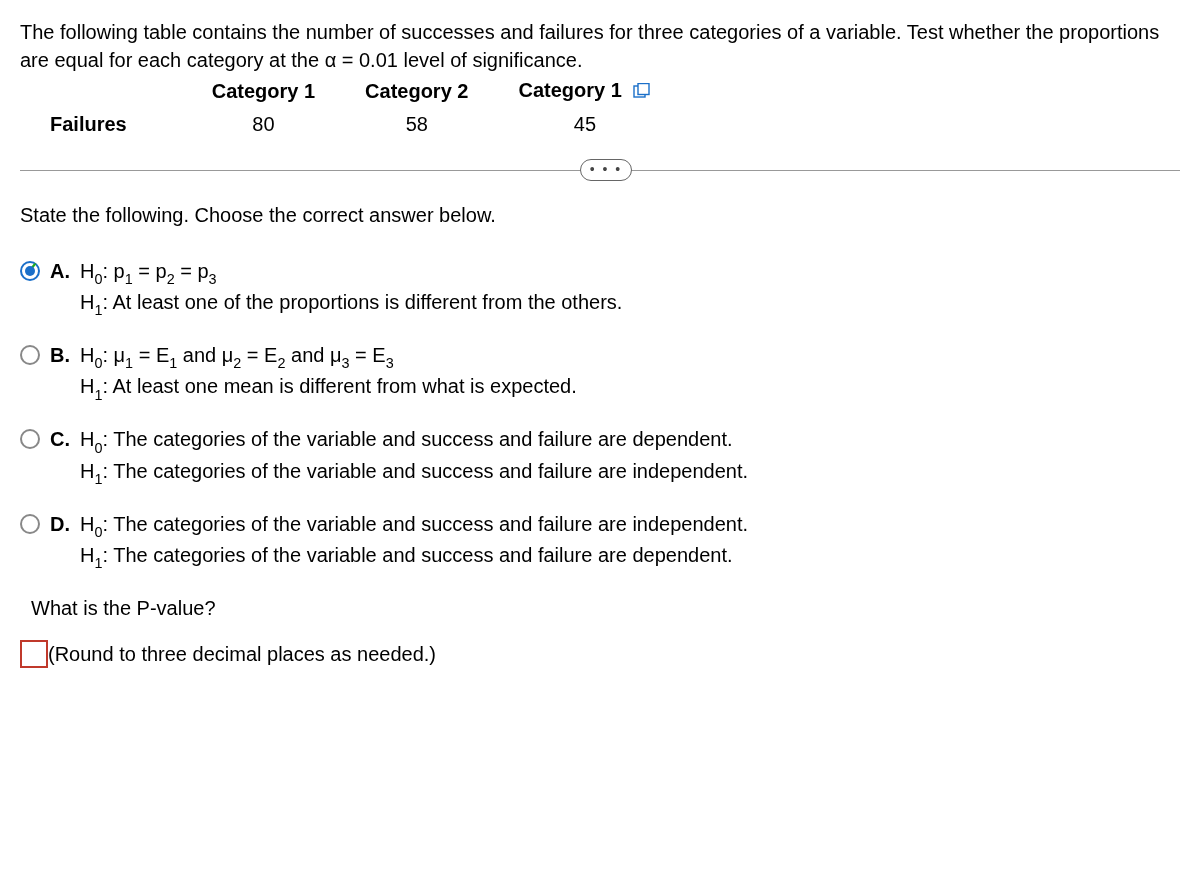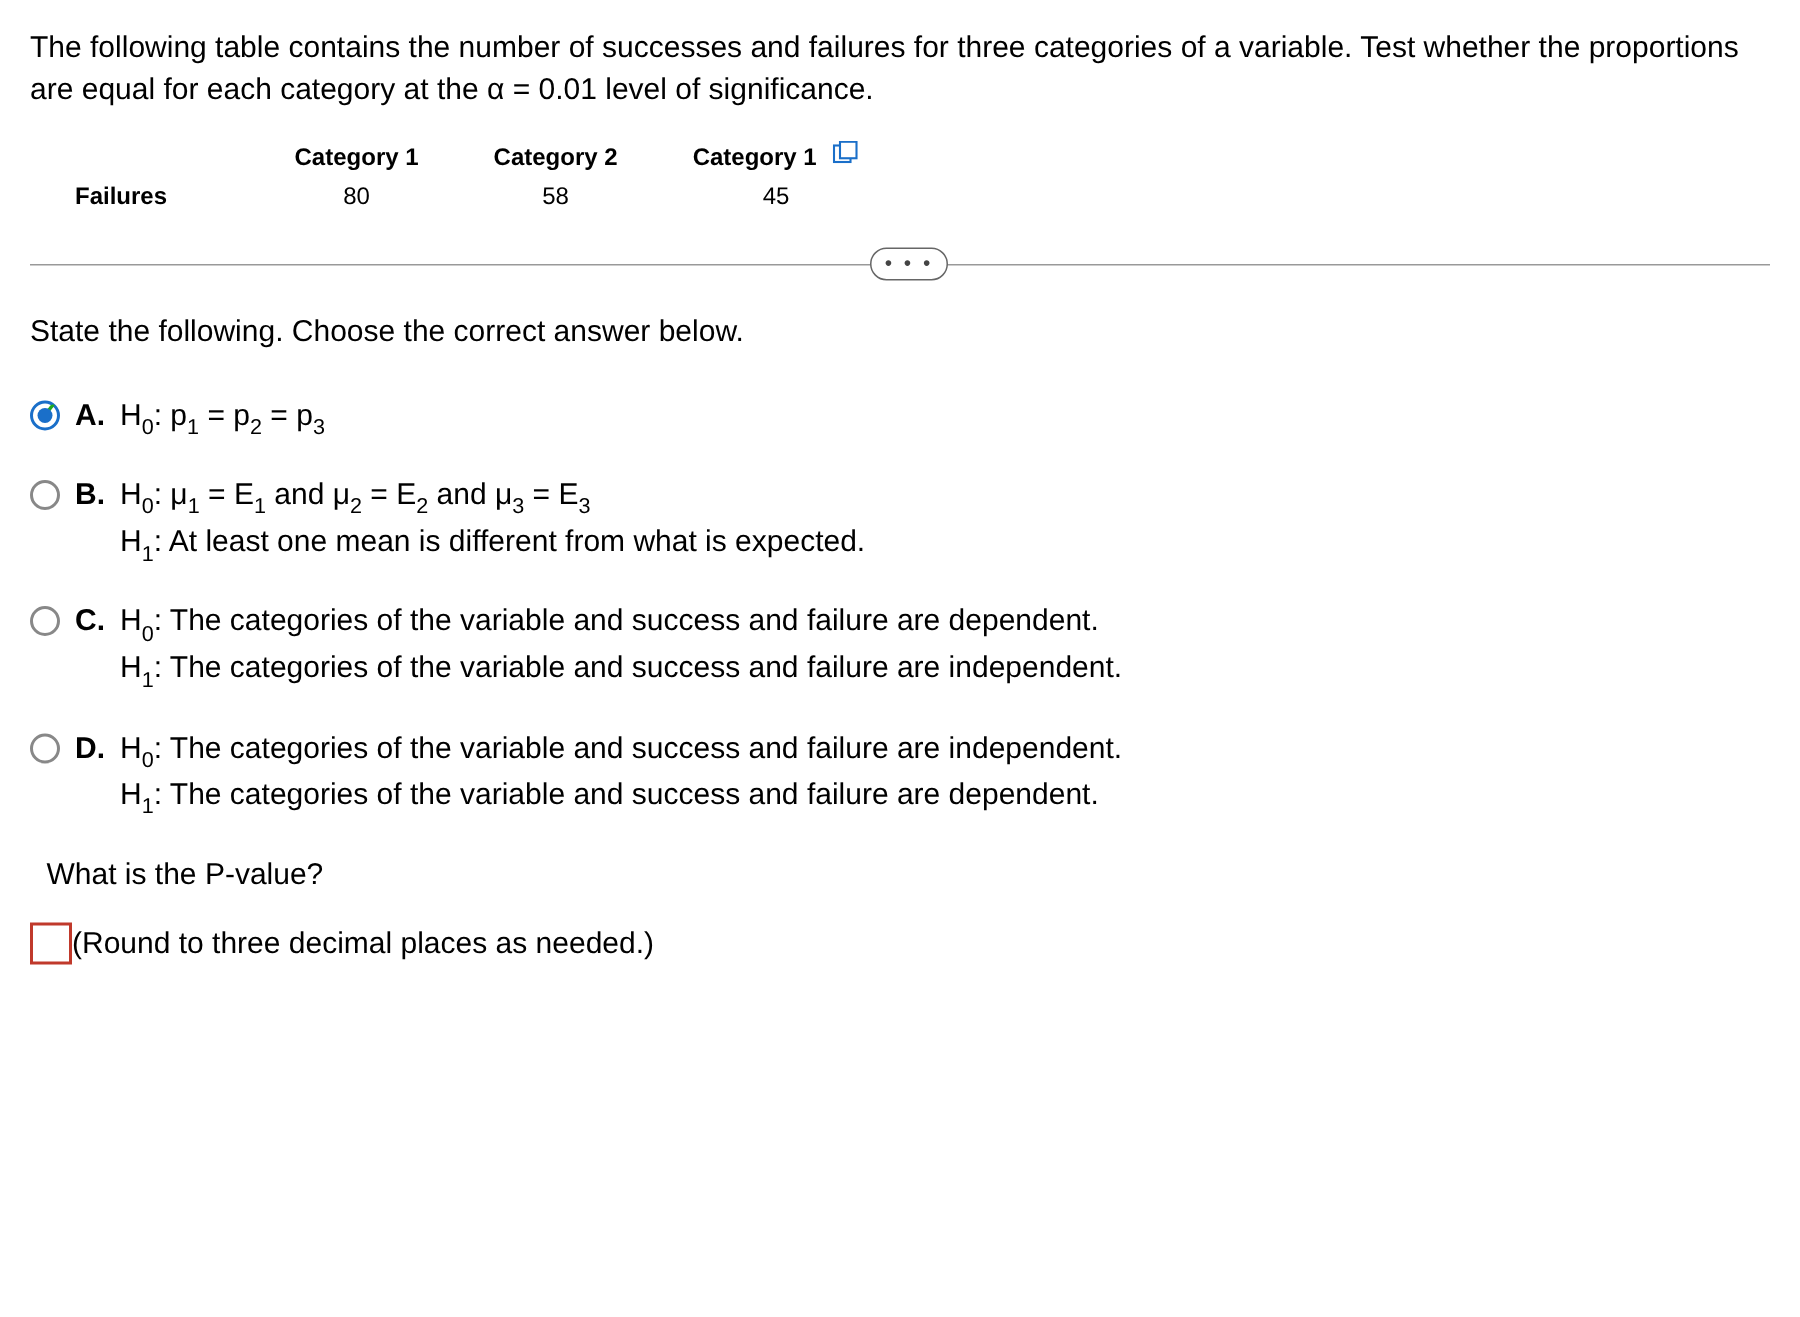"The following table contains the" .intro { margin-bottom: 18px -> none }
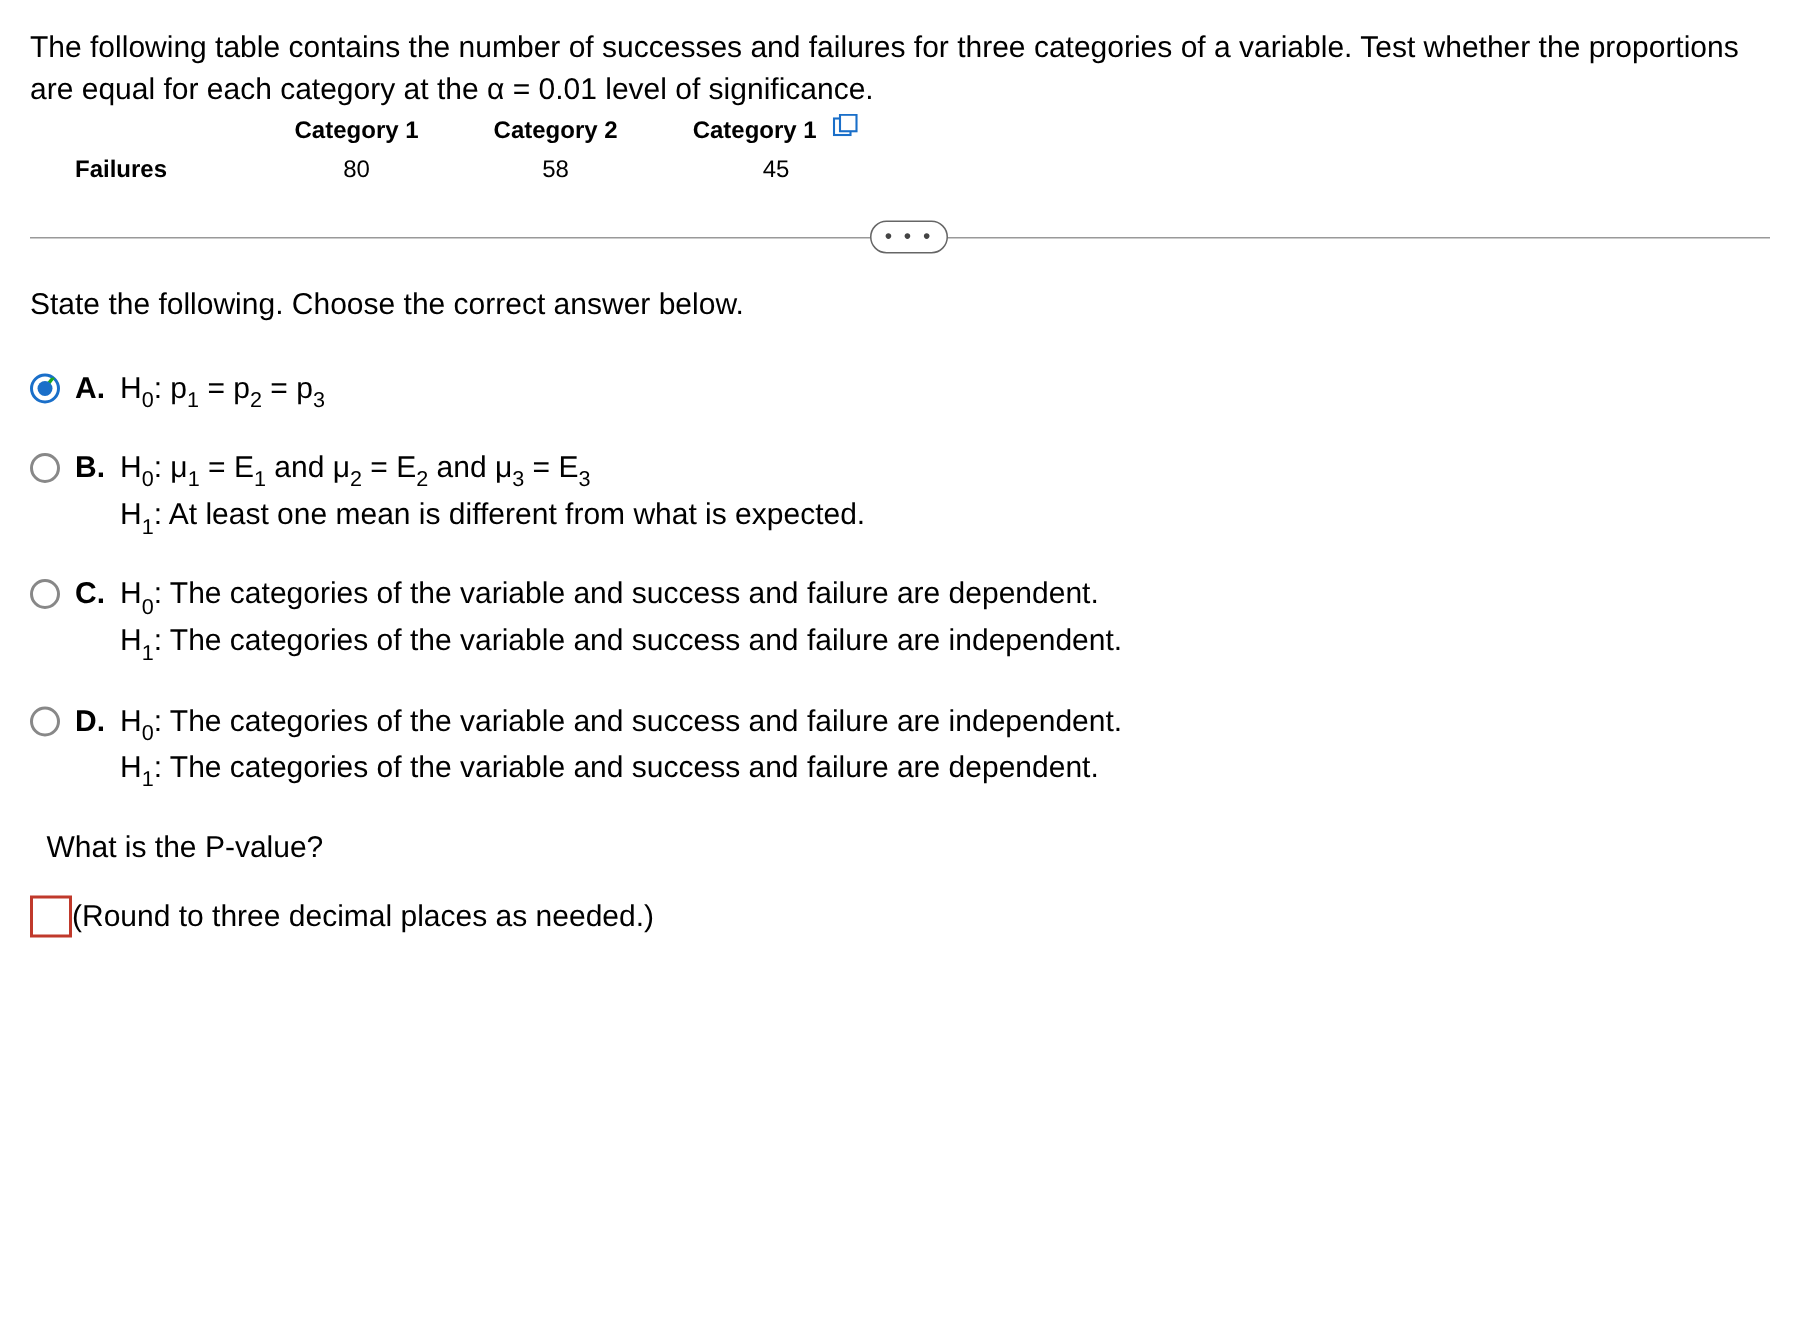"Category 1" .data-table td, .data-table th { font-size: 16px -> 20px }
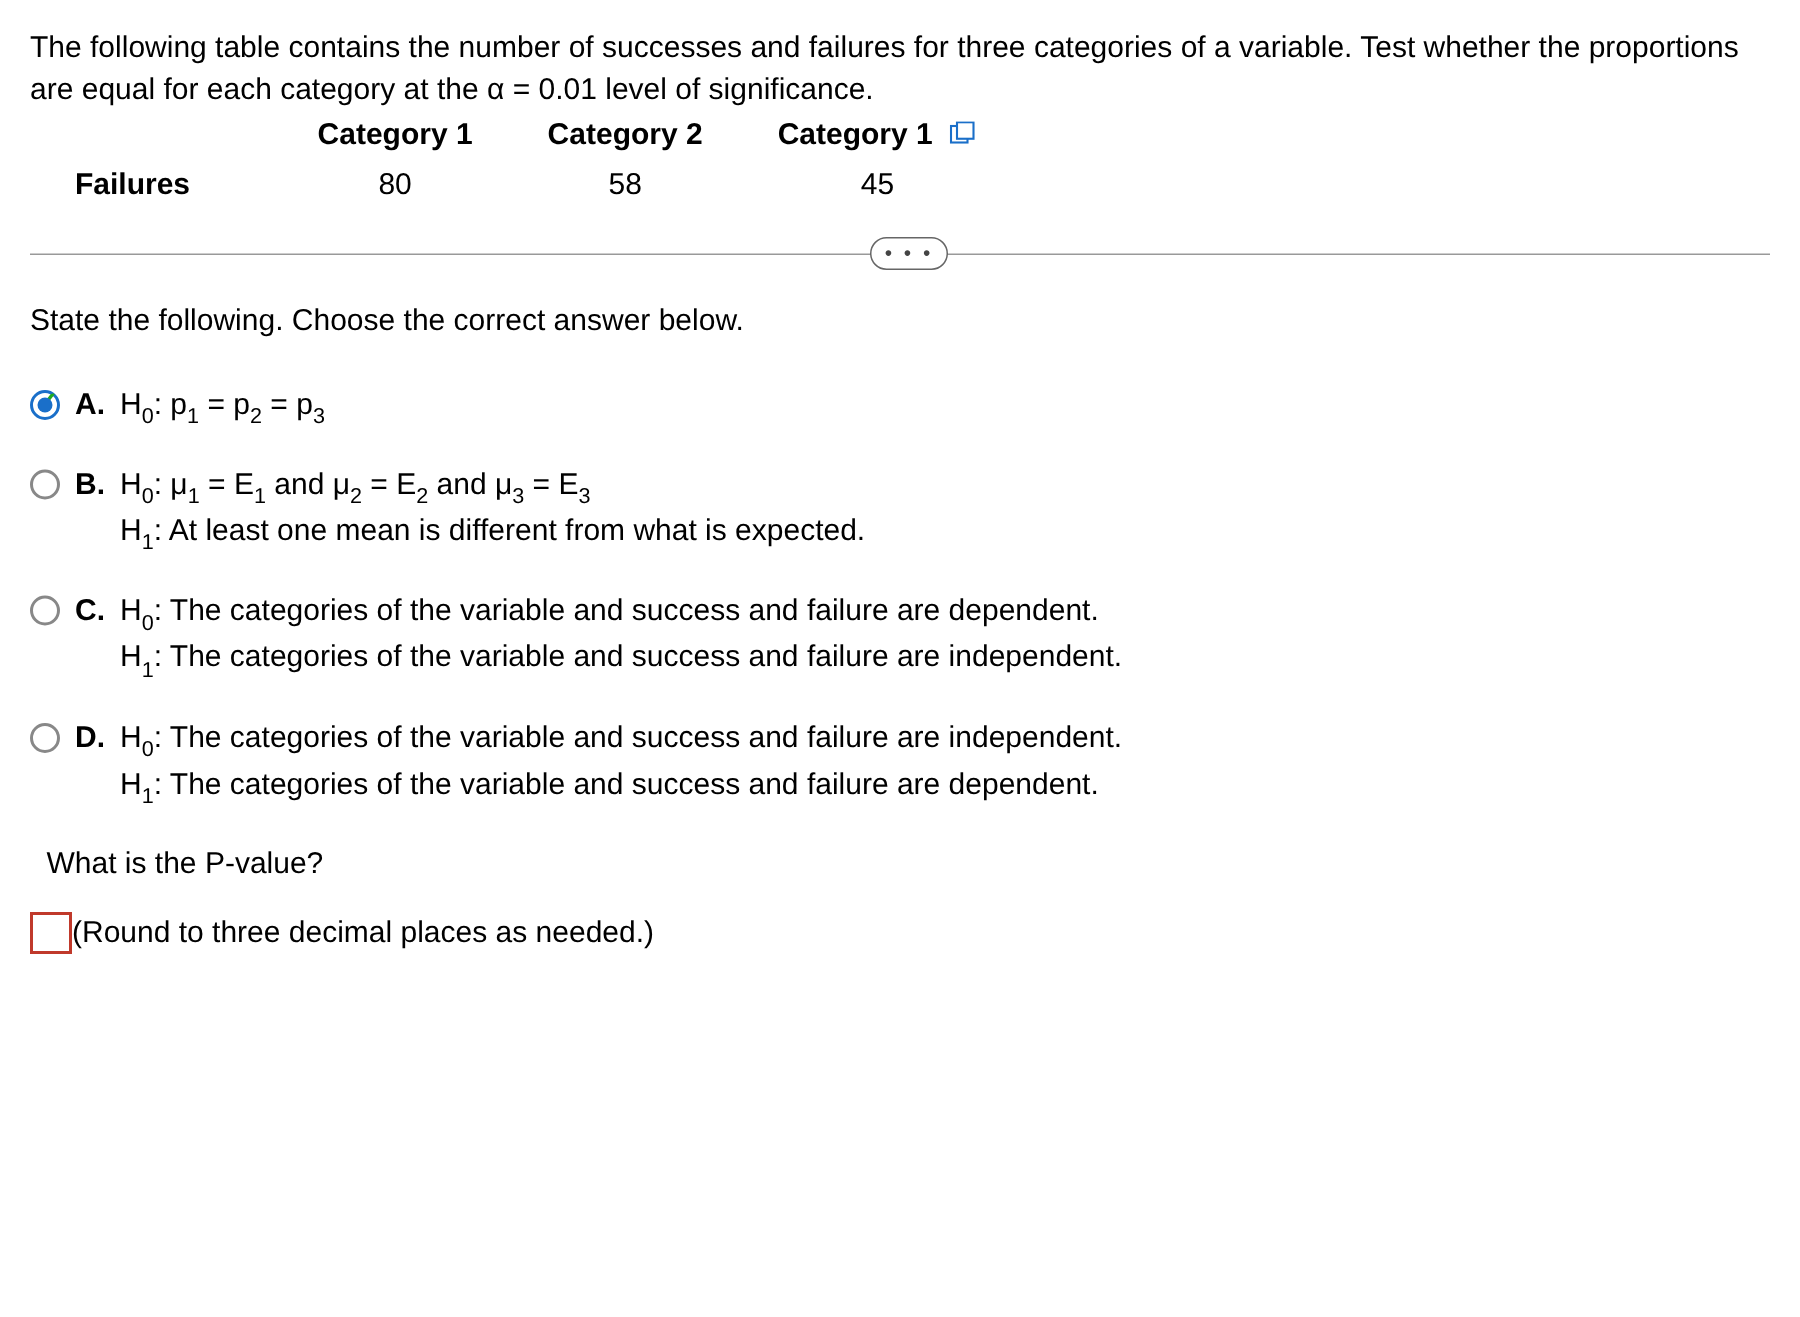"H1: At least one of" div { html: none -> <div> <span>H</span><span>1</span><span>: At least one of the proportions is different from the others.</span> </div> }
